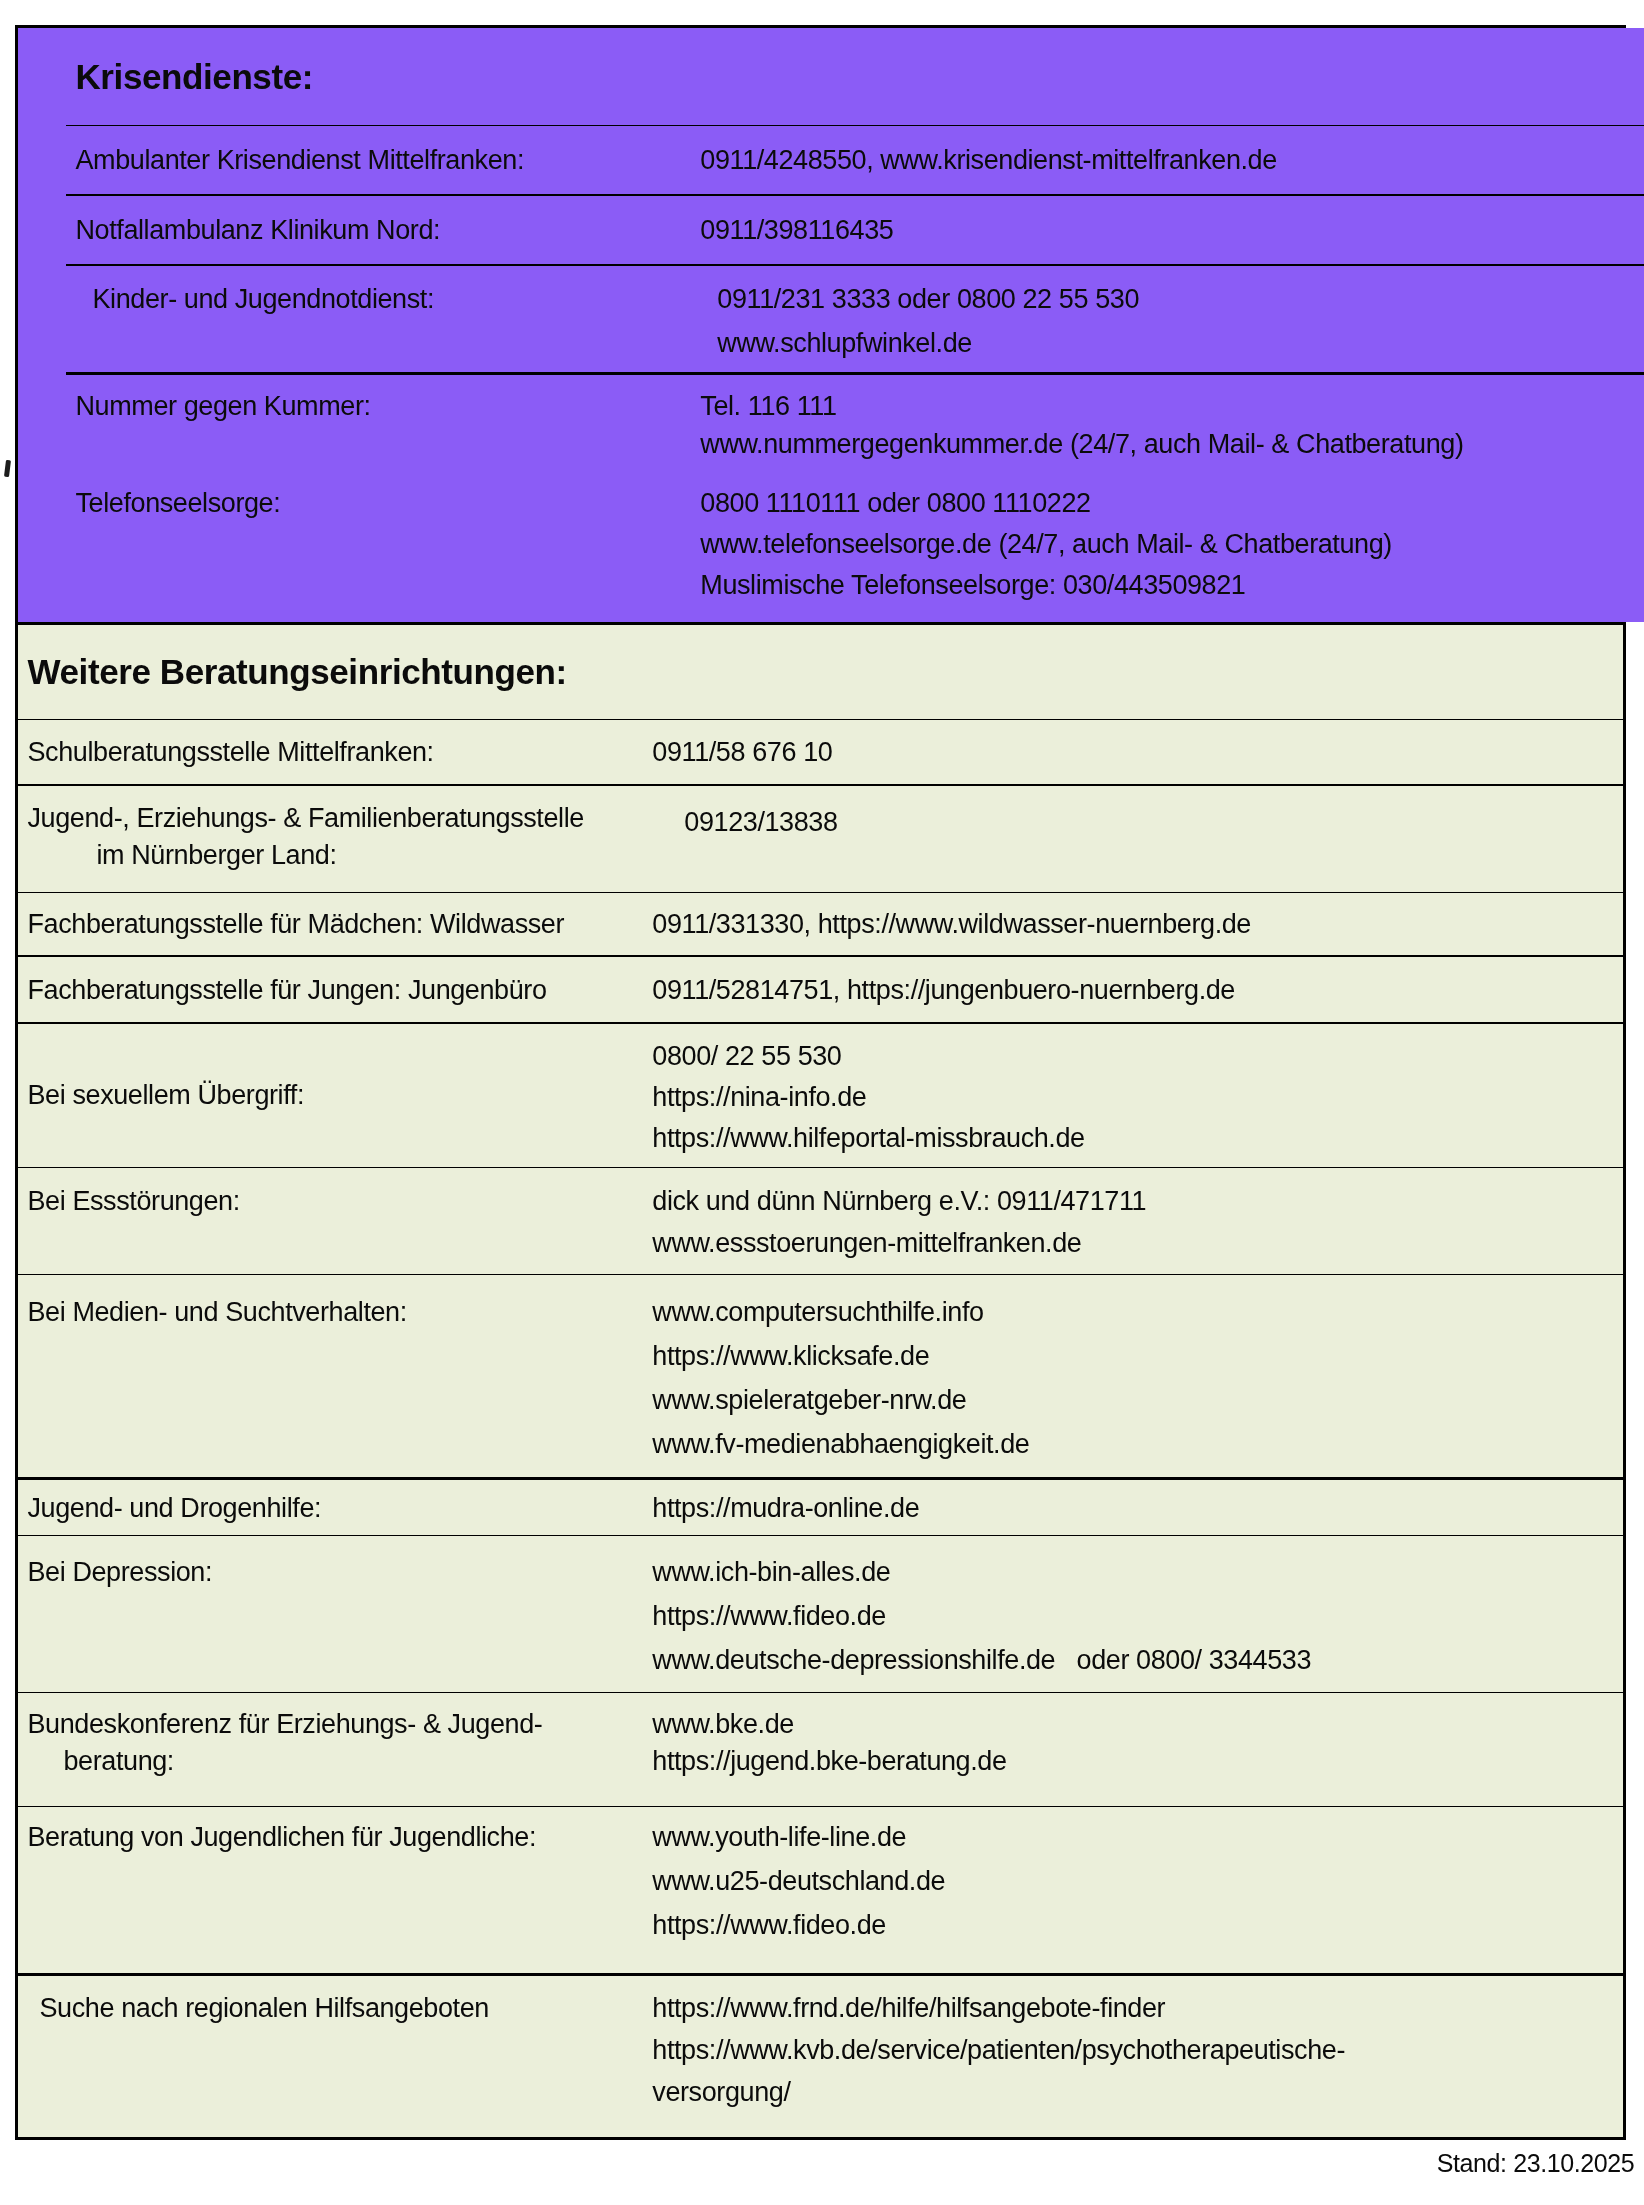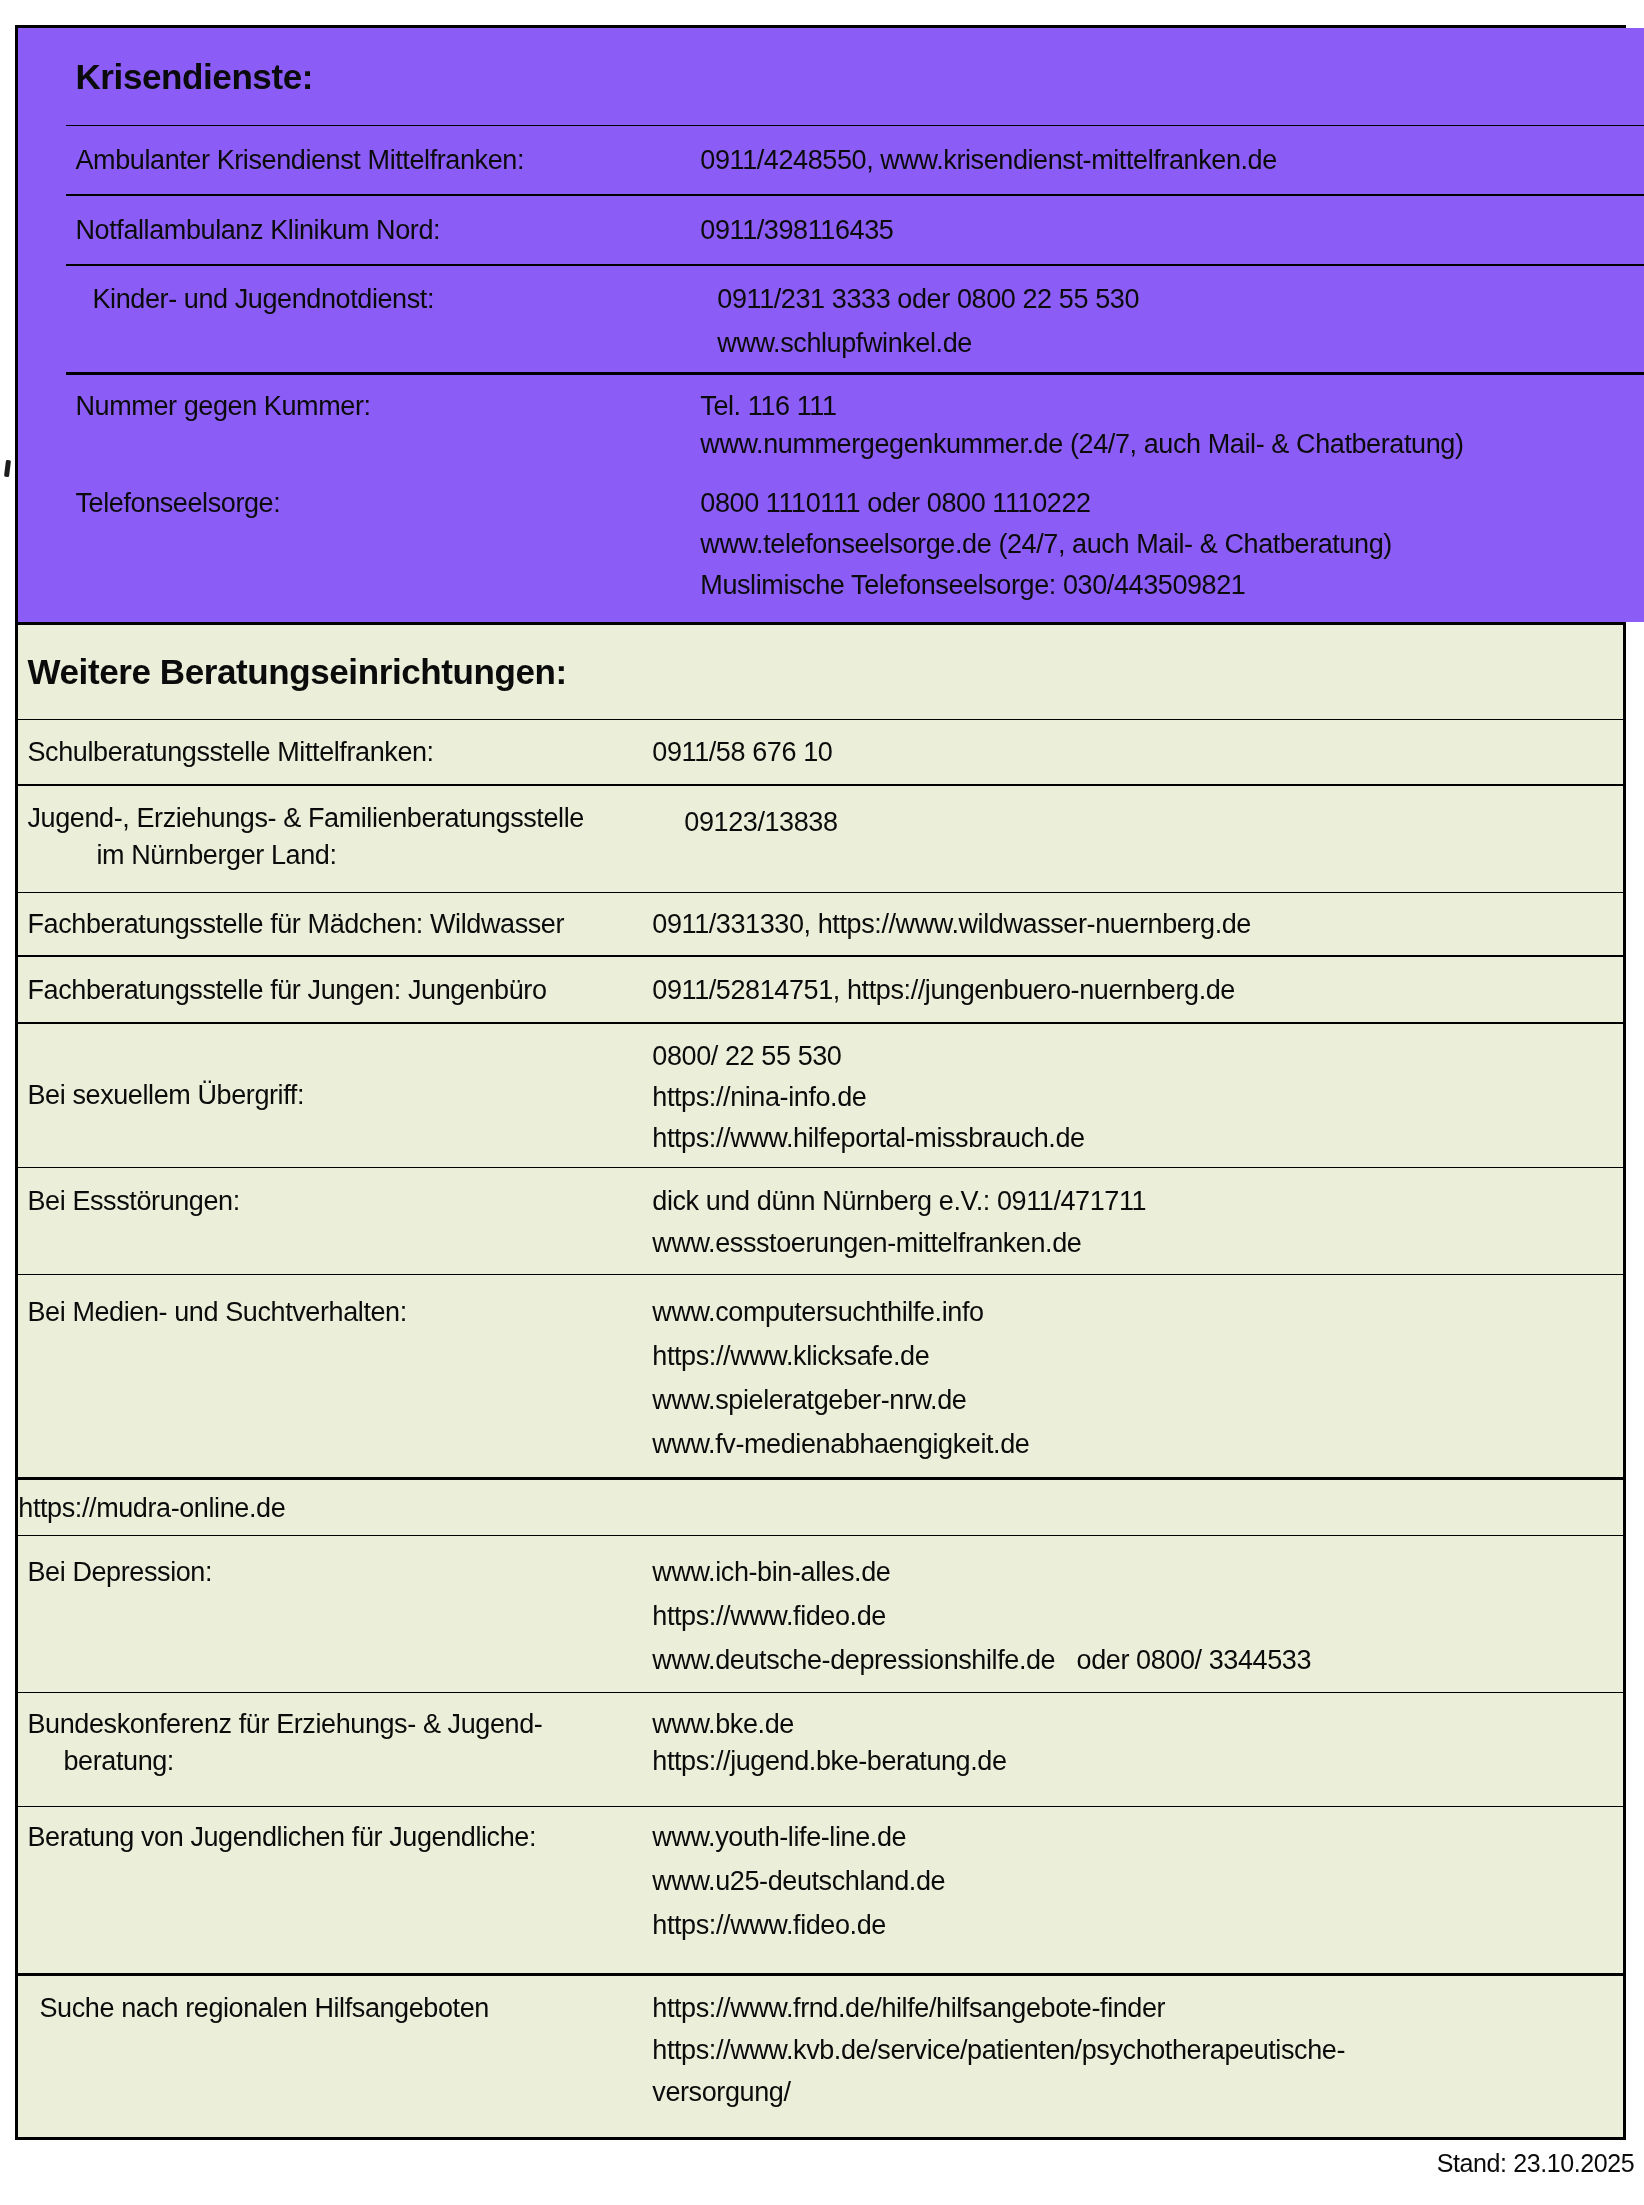"Jugend- und Drogenhilfe:" div.label { html: none -> <div> <span>Jugend- und Drogenhilfe:</span> </div> }
